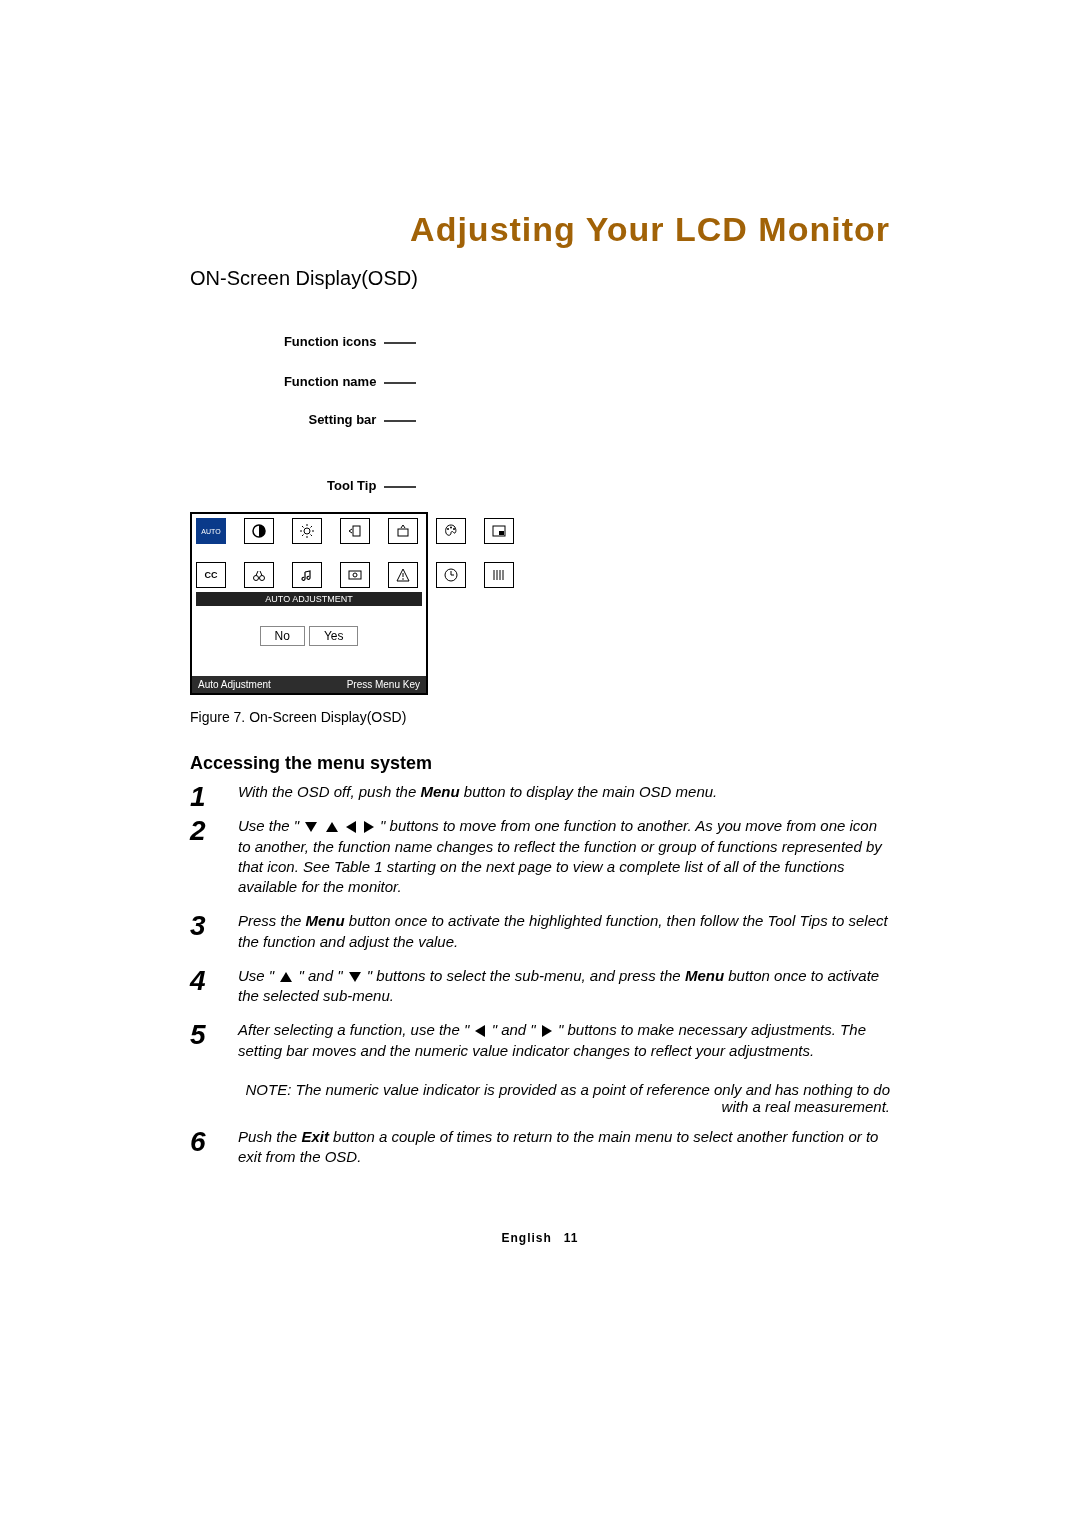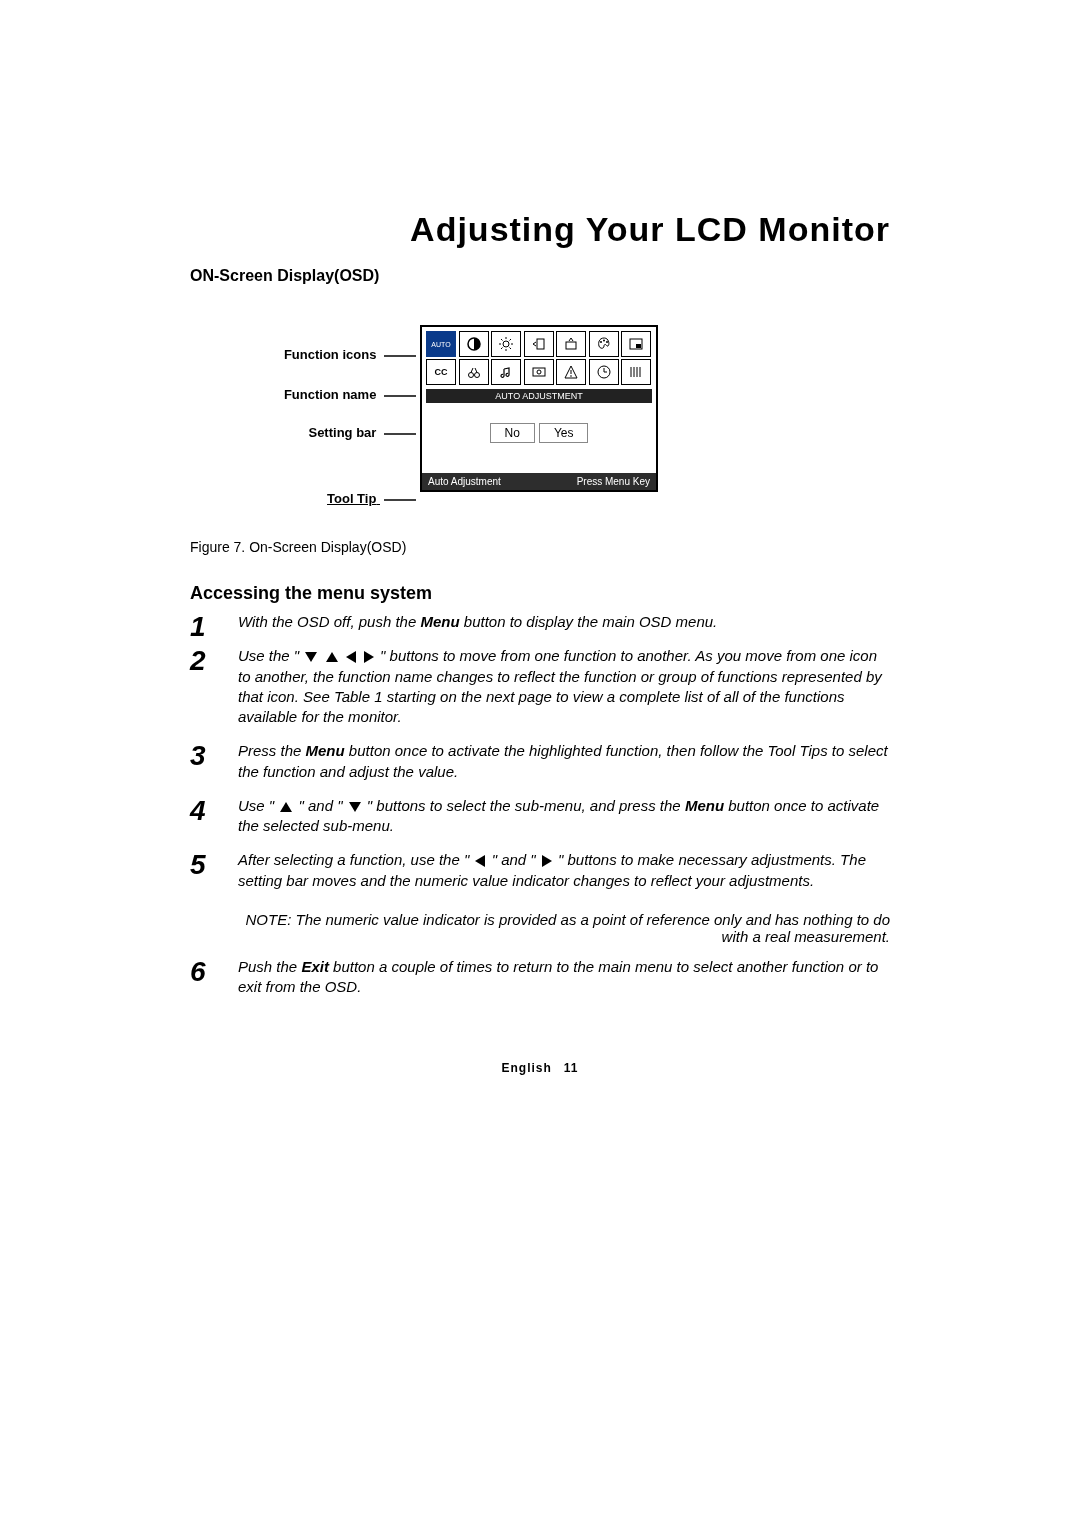"Adjusting Your LCD Monitor" .chapter-title { color: #000000 -> #a16207 }
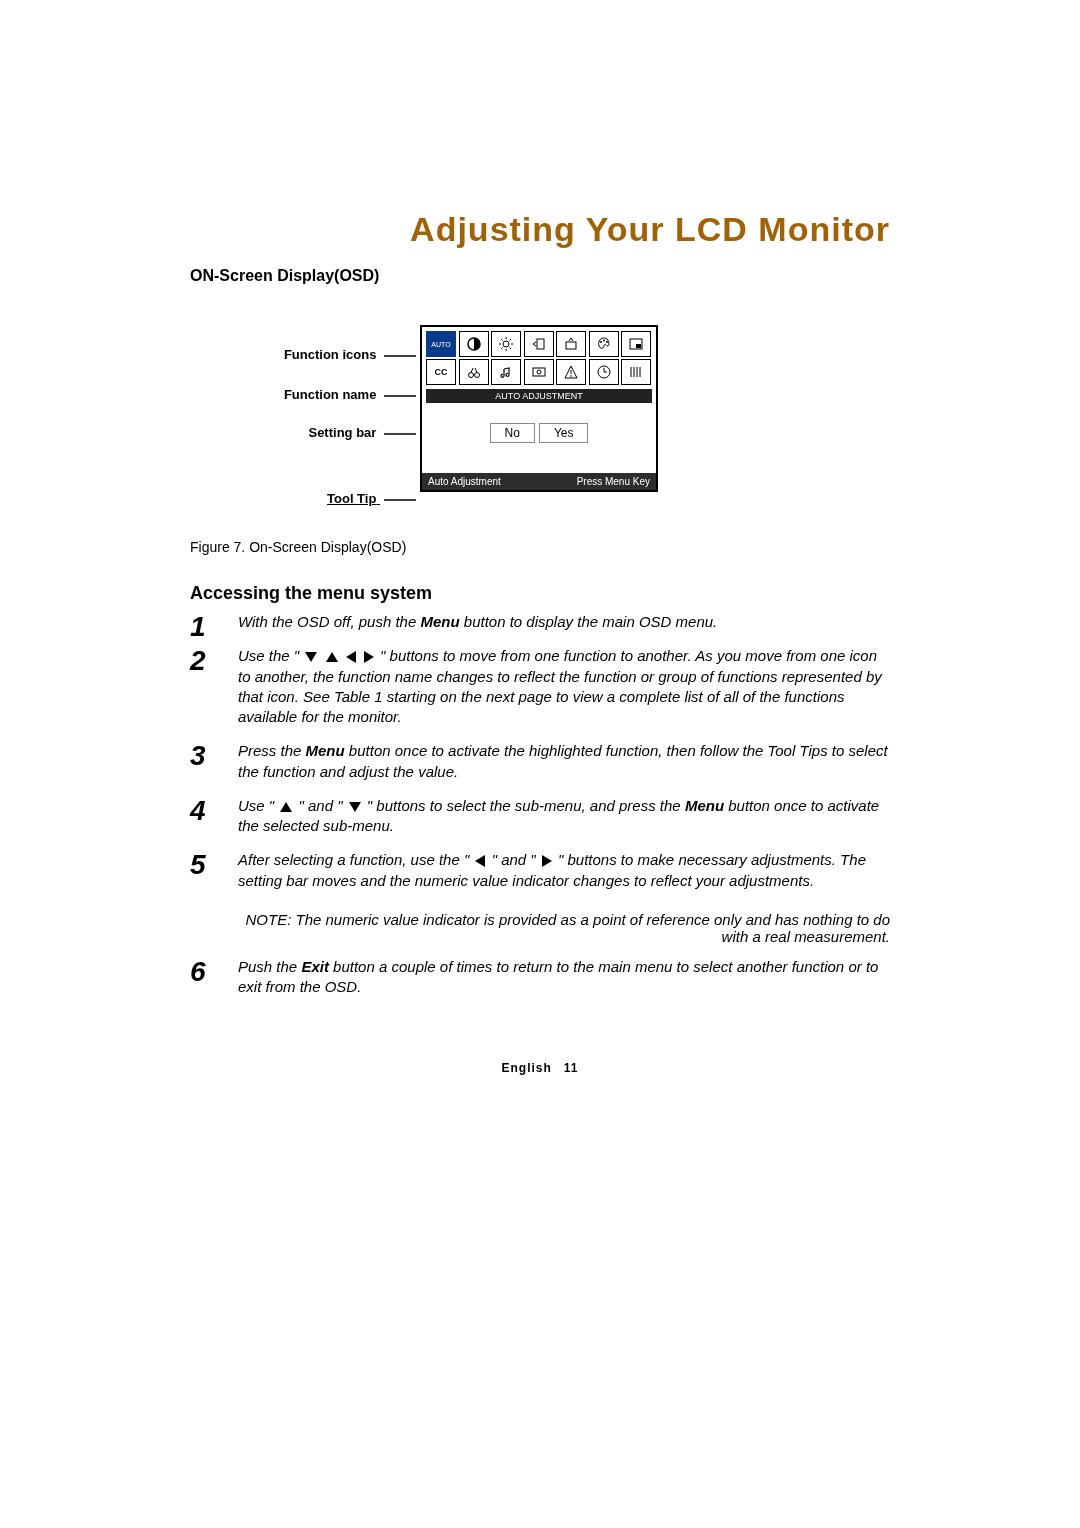"ON-Screen Display(OSD)" .section-title { font-size: 16px -> 20px; font-weight: bold -> normal; margin: 8px 0 40px 0 -> 8px 0 22px 0 }
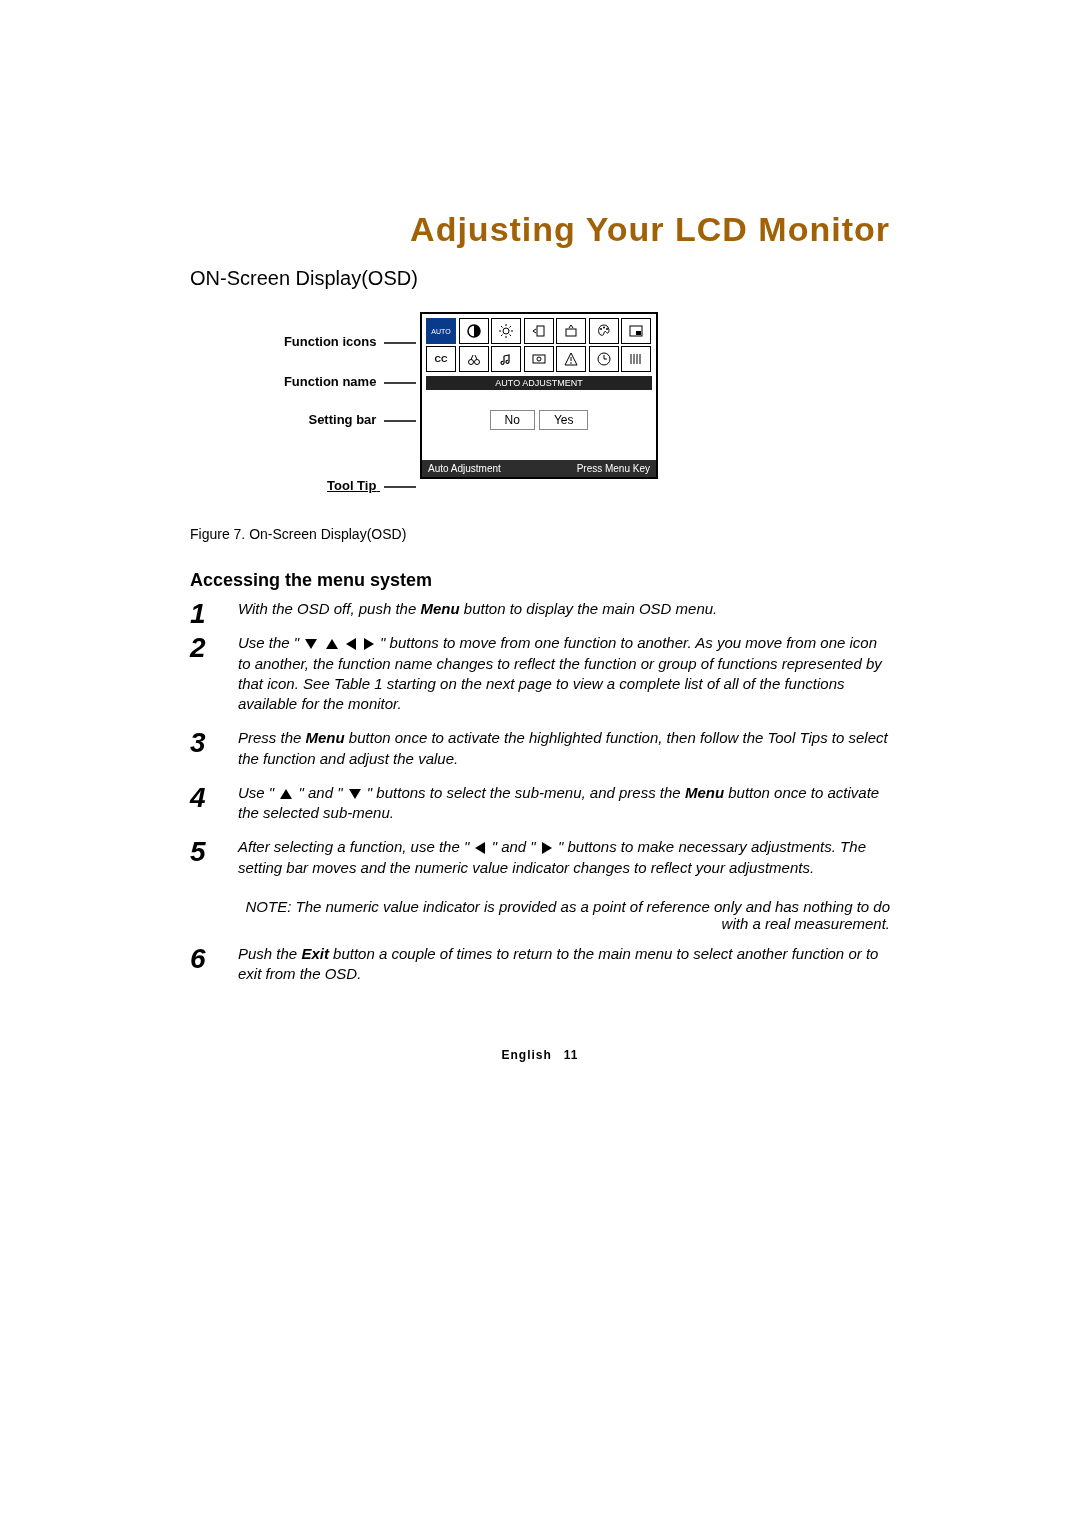"Function icons" .fig-wrap { flex-direction: none -> column }
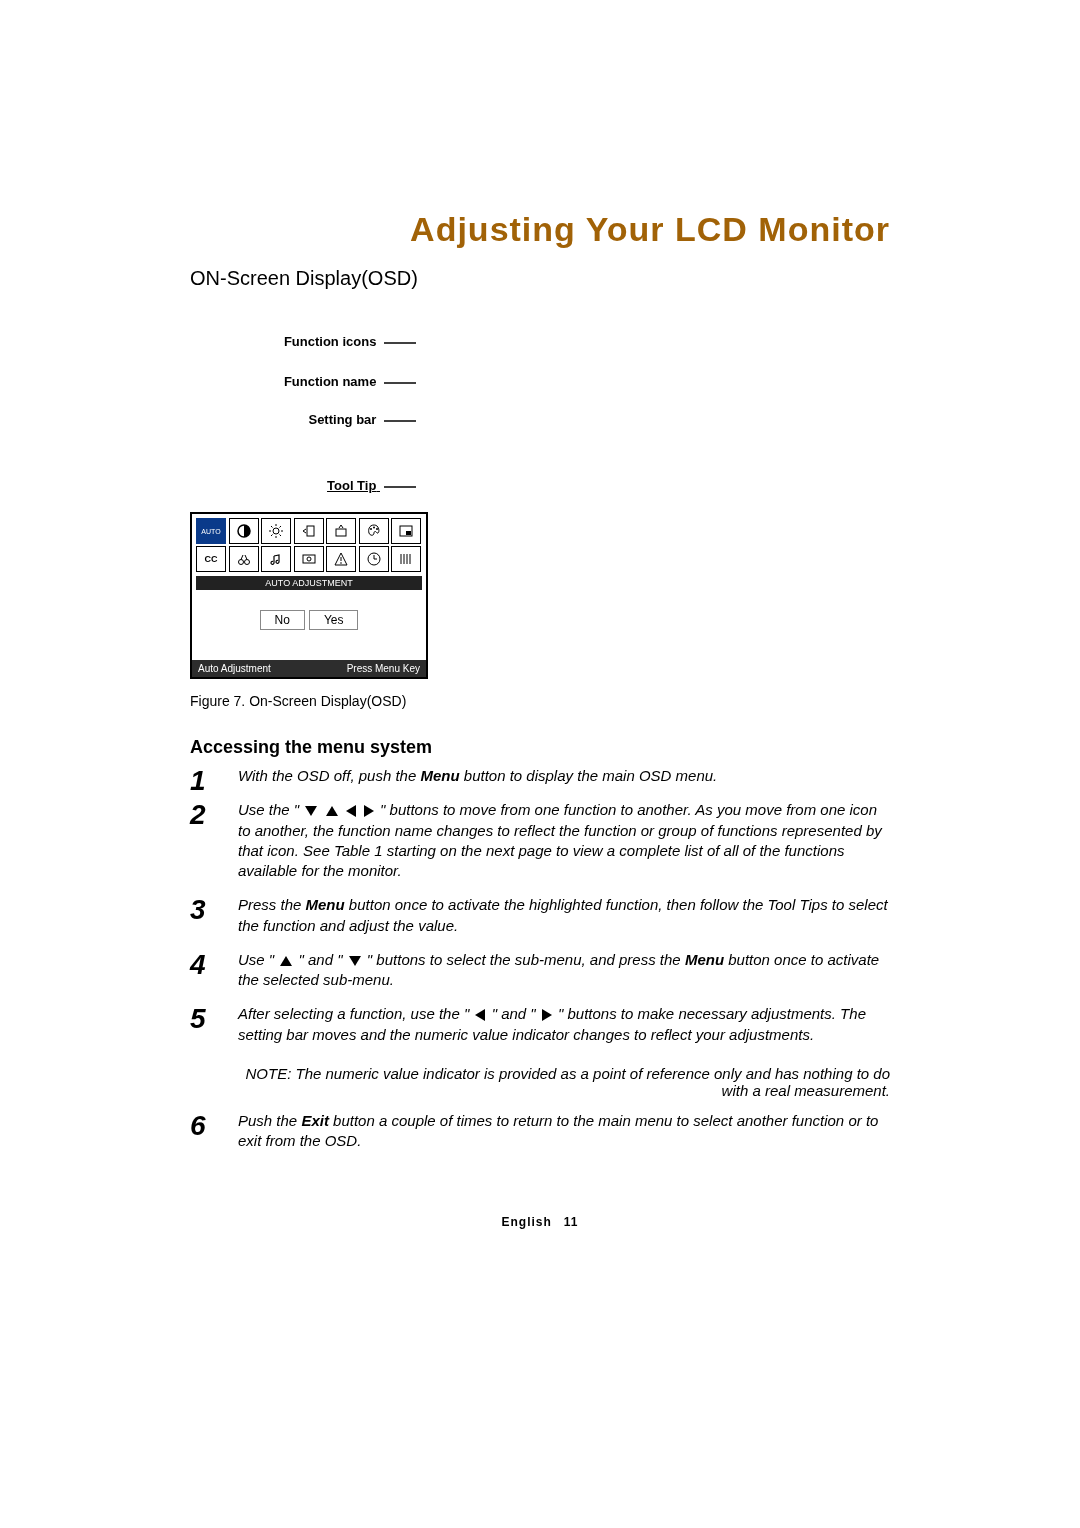"Tool Tip" div.lbl { text-decoration: underline -> none }
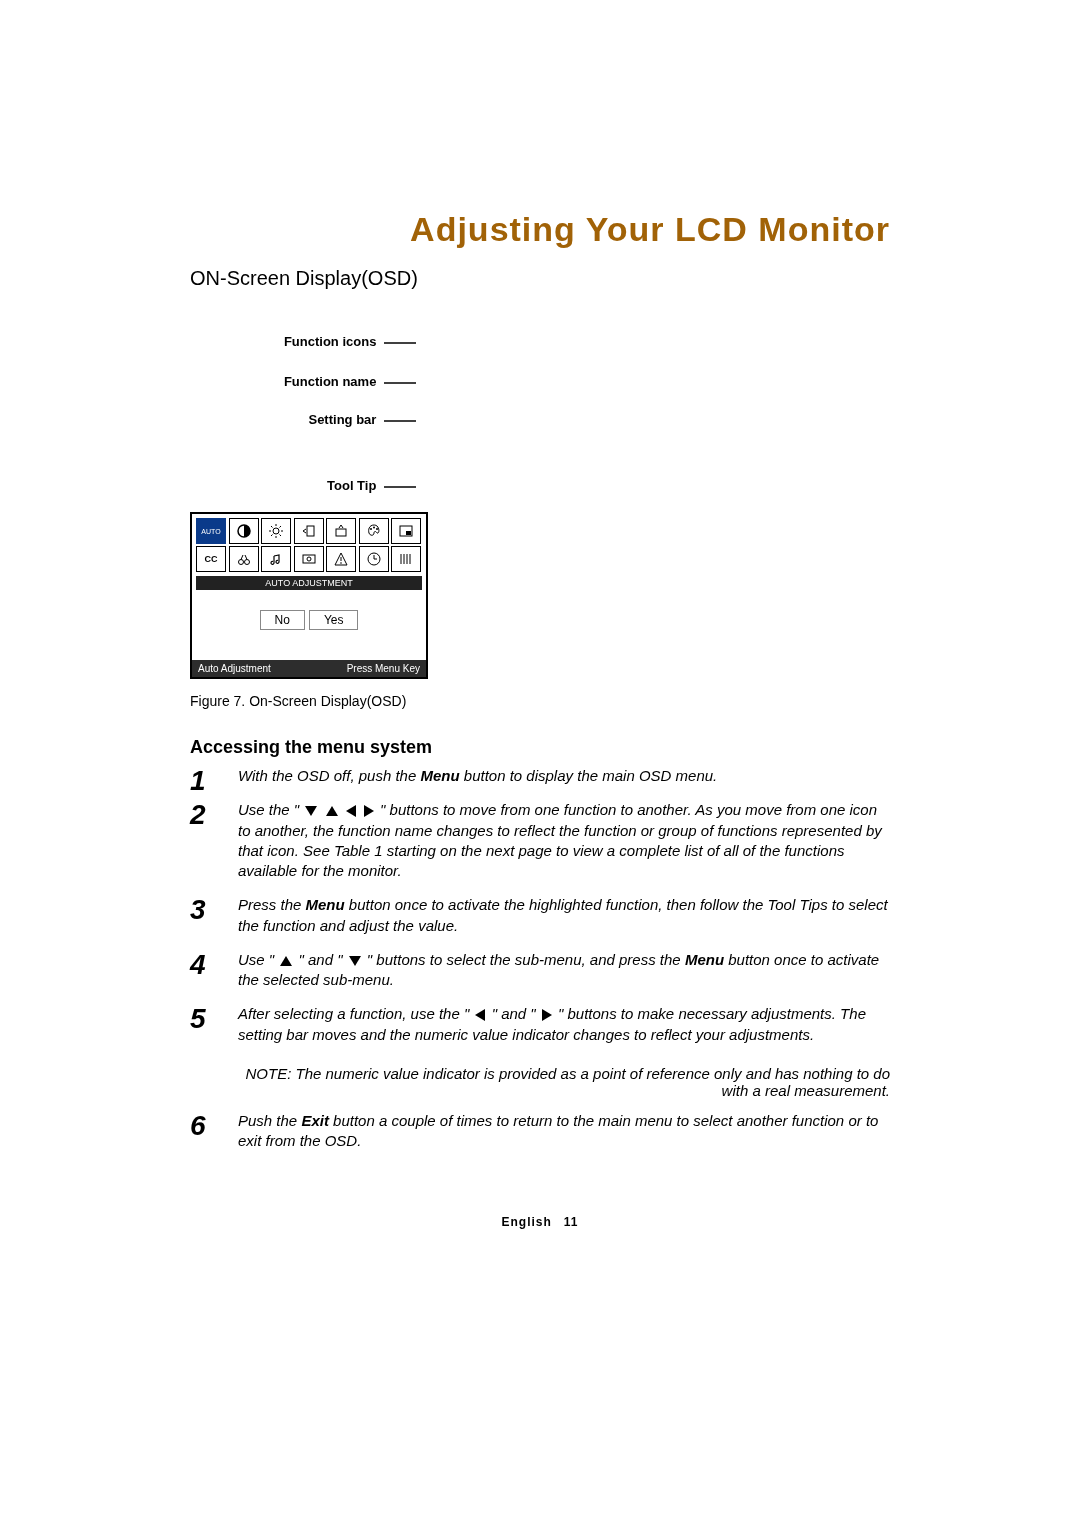"CC" .icon-grid { gap: 2px -> 18px }
